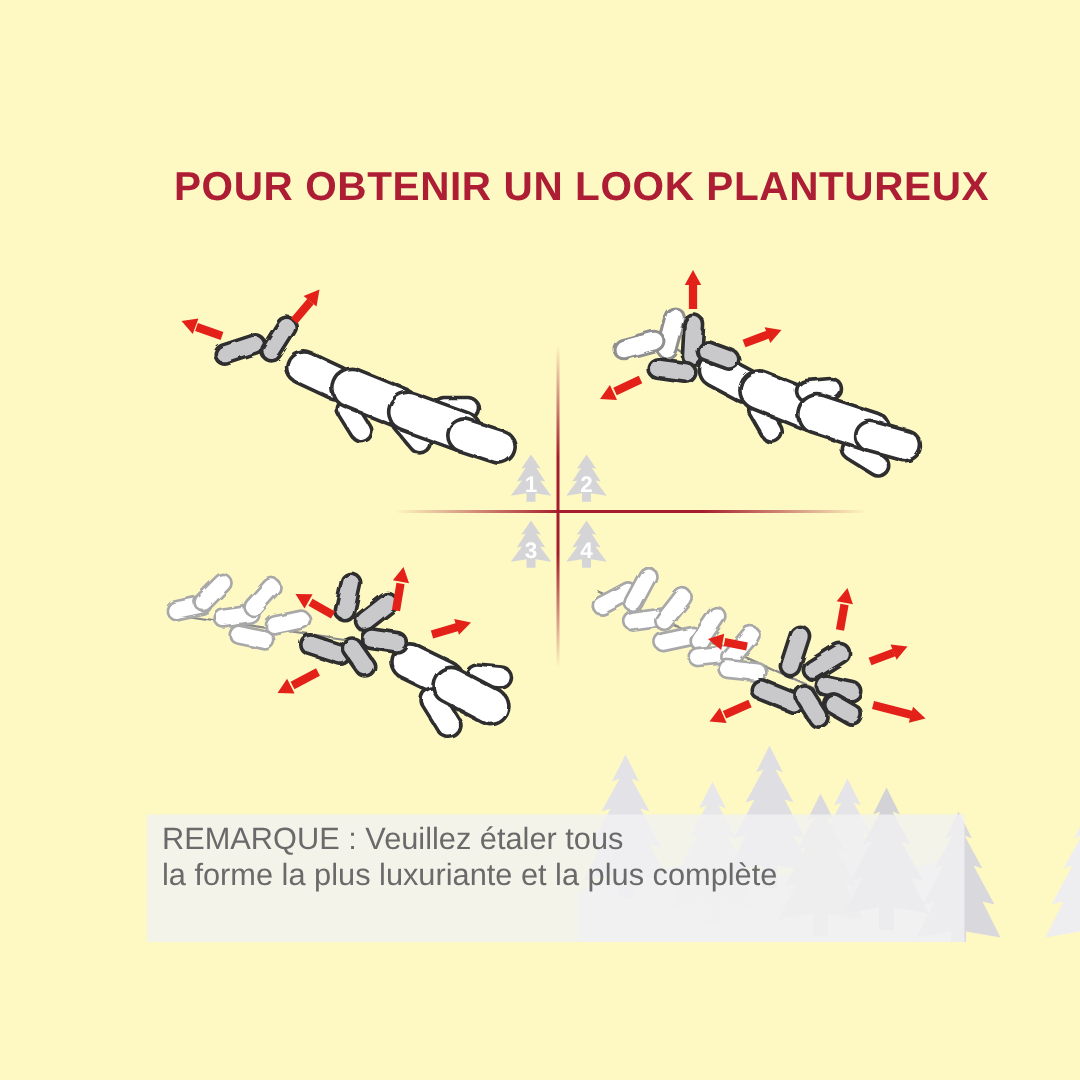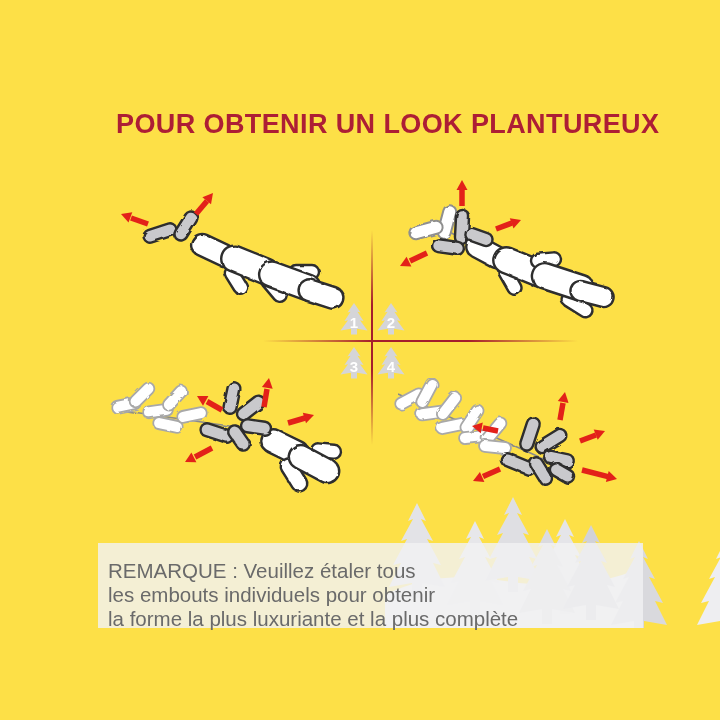"POUR OBTENIR UN LOOK PLANTUREUX" .canvas { background: #fde047 -> #fef9c3 }
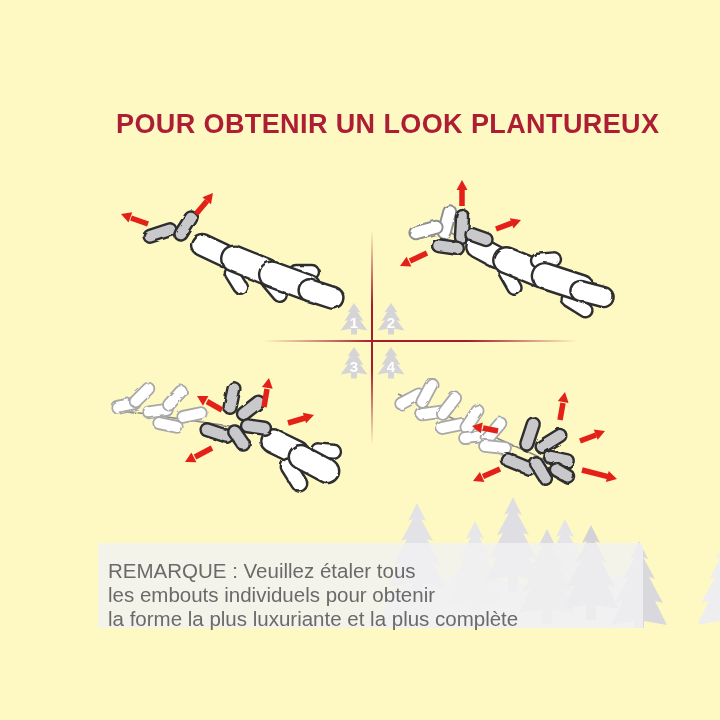"REMARQUE : Veuillez étaler tous" .note-text { margin-top: 11px -> none }
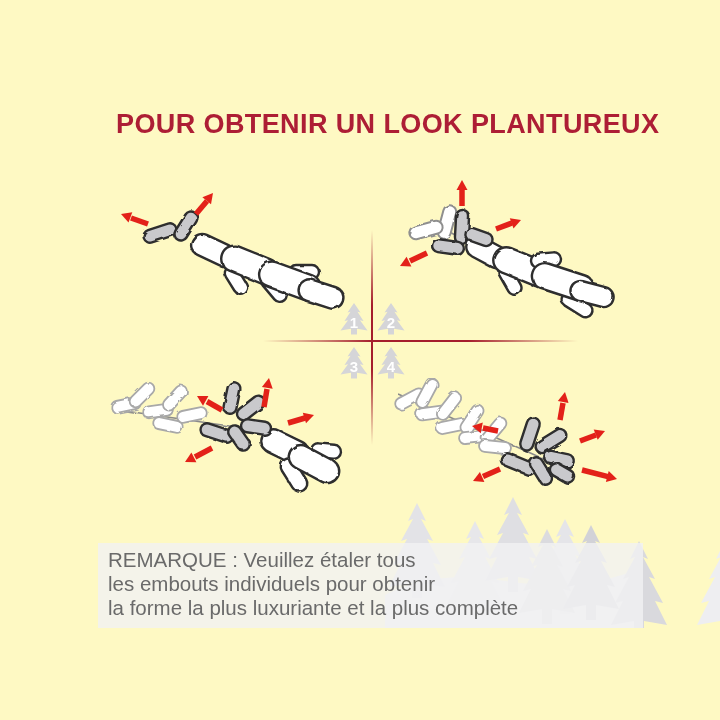"les embouts individuels pour obtenir" div { html: <div>les embouts individuels pour obtenir</div> -> none }
